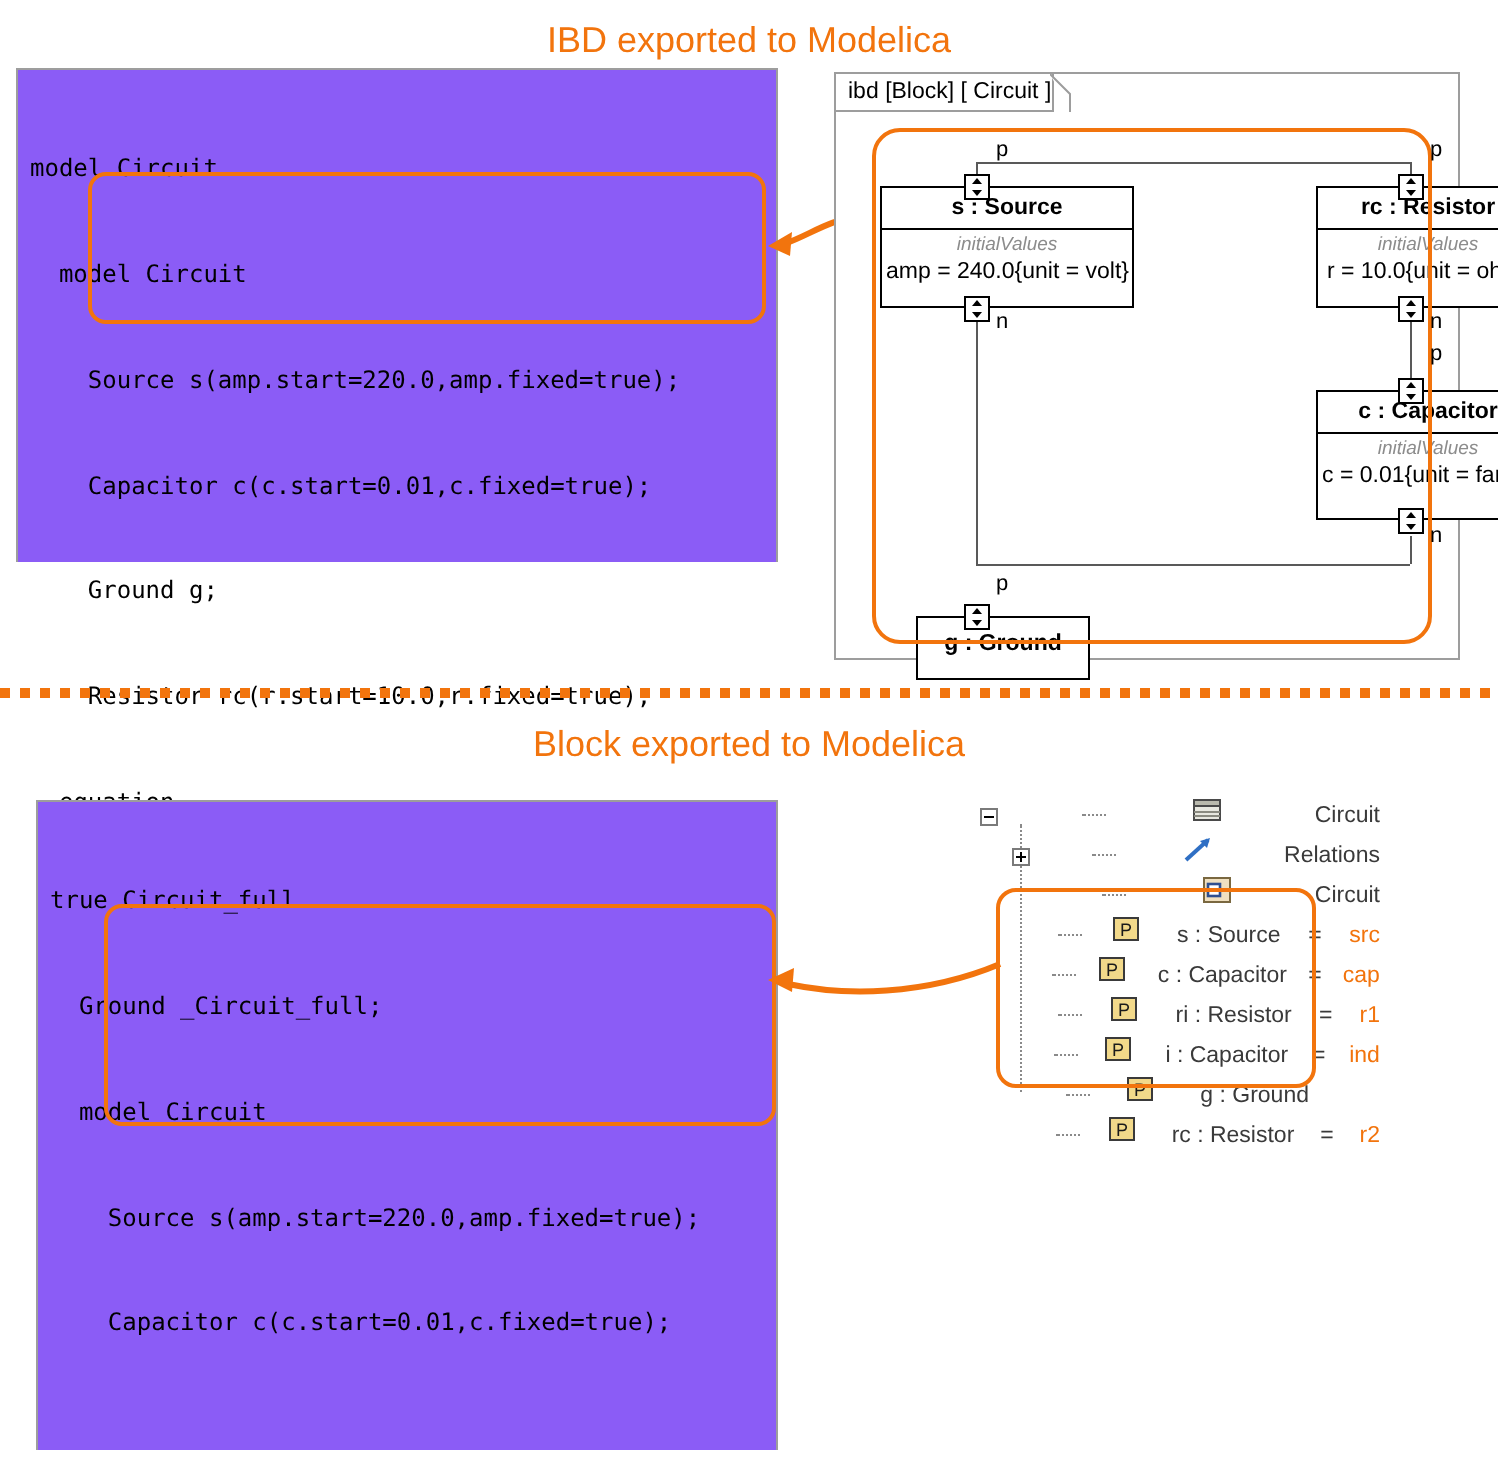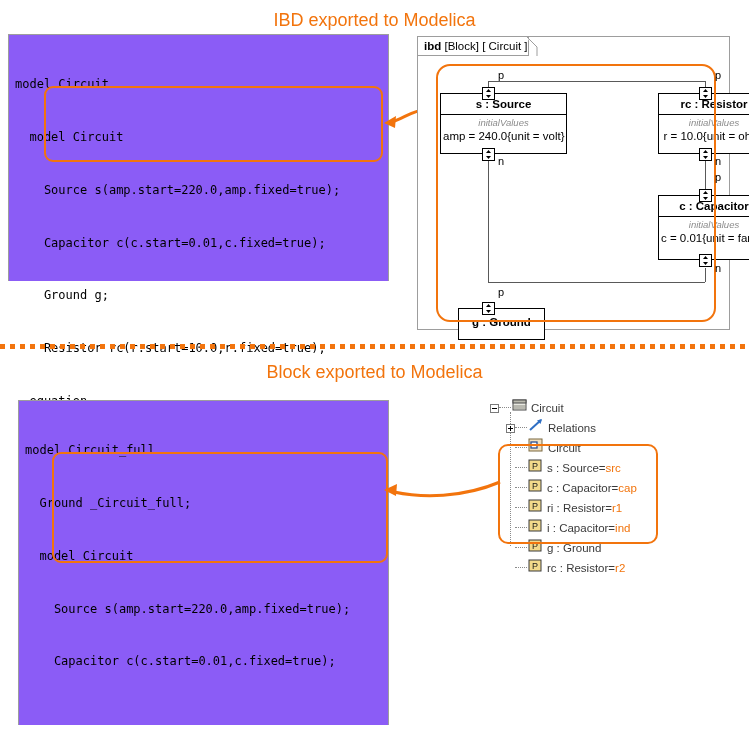"ibd" #ibd-header .kw { font-weight: bold -> normal }
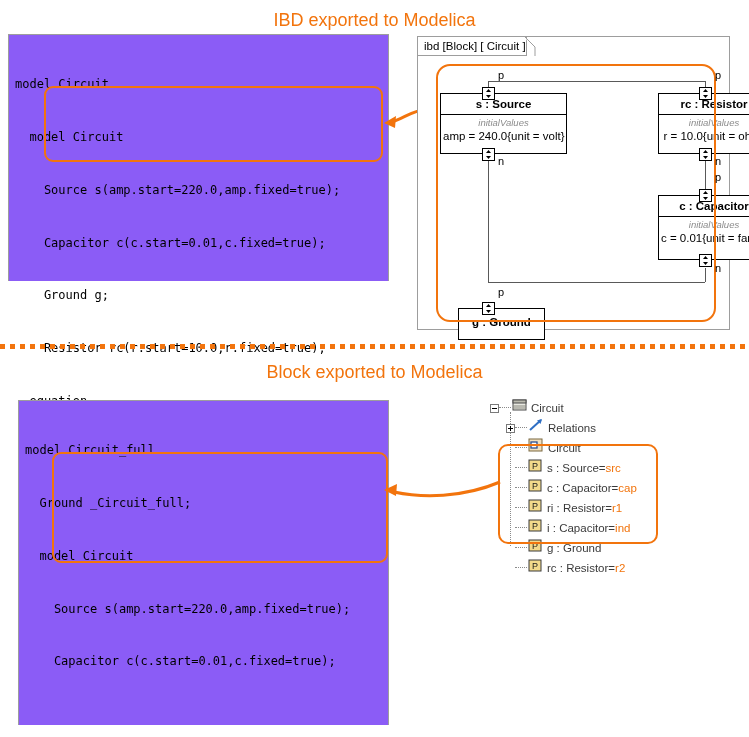"Circuit" .tree-row { justify-content: none -> space-between }
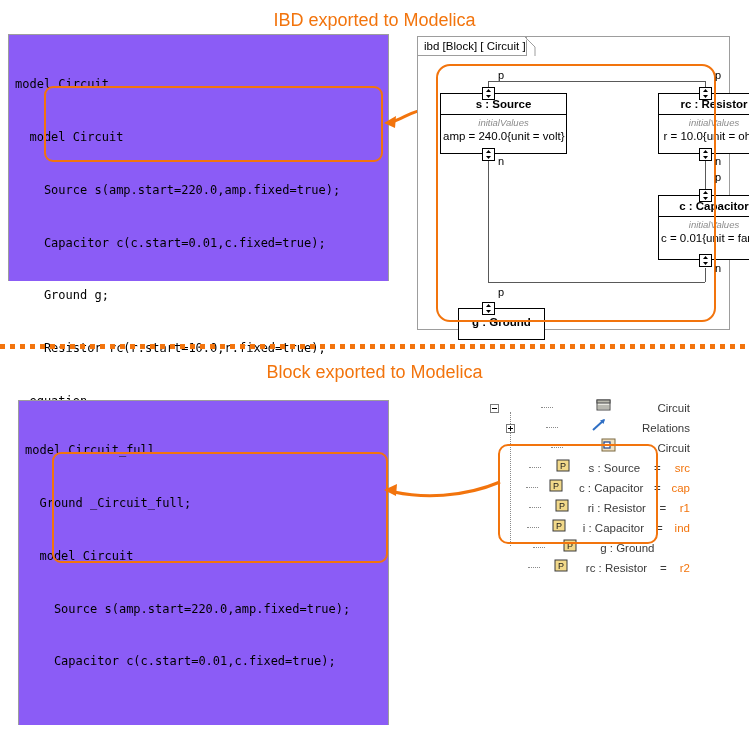"model Circuit_full" div.code-line { text: model -> true }
